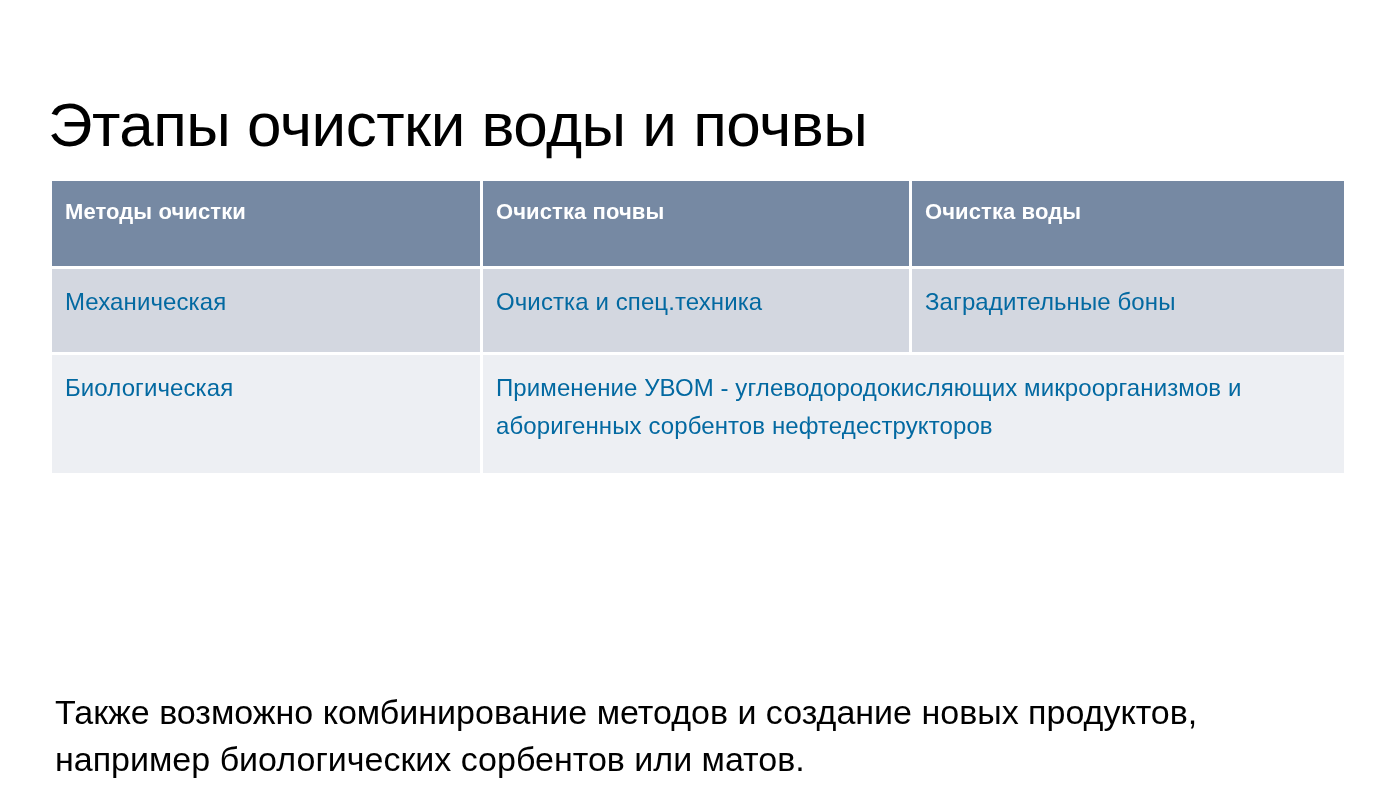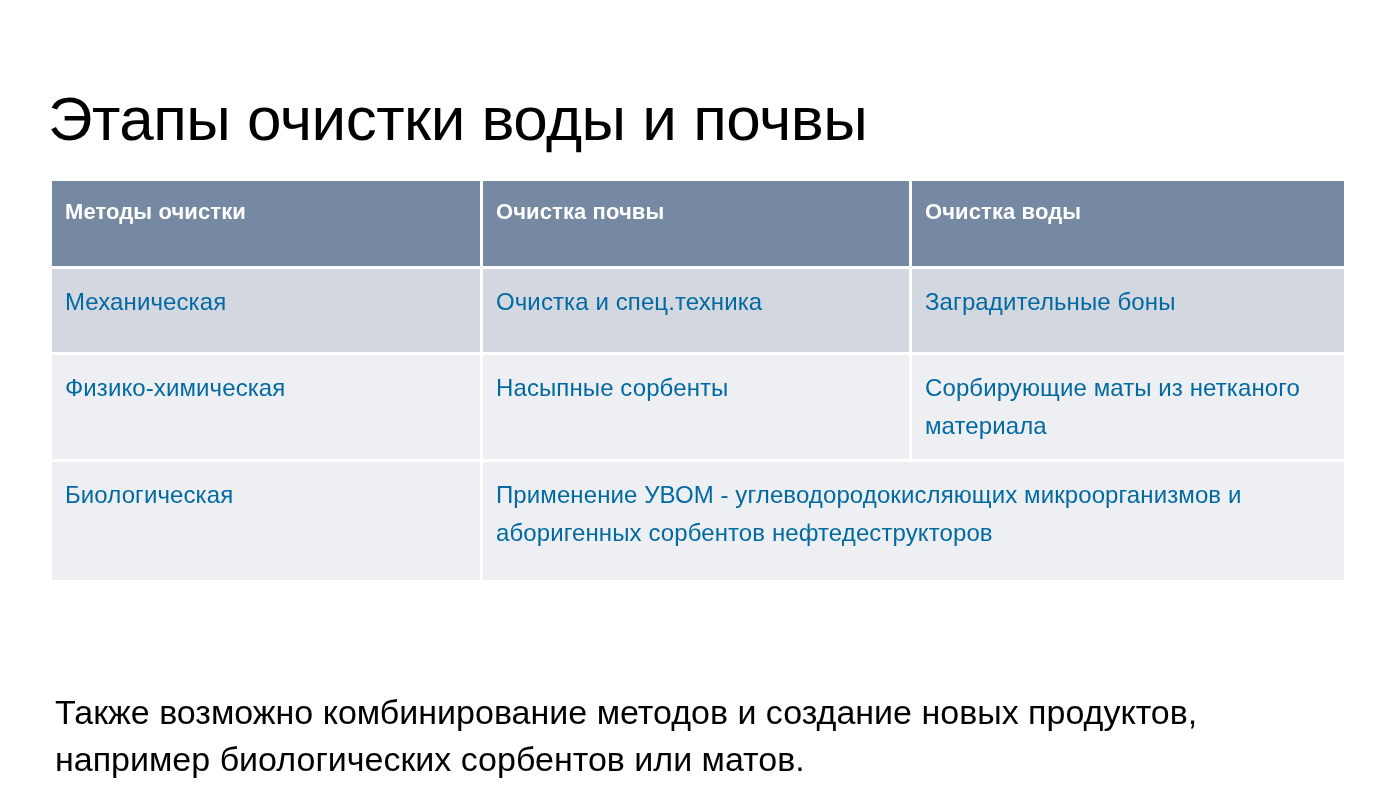"Этапы очистки воды и почвы" #slide-title { top: 40px -> 46px }
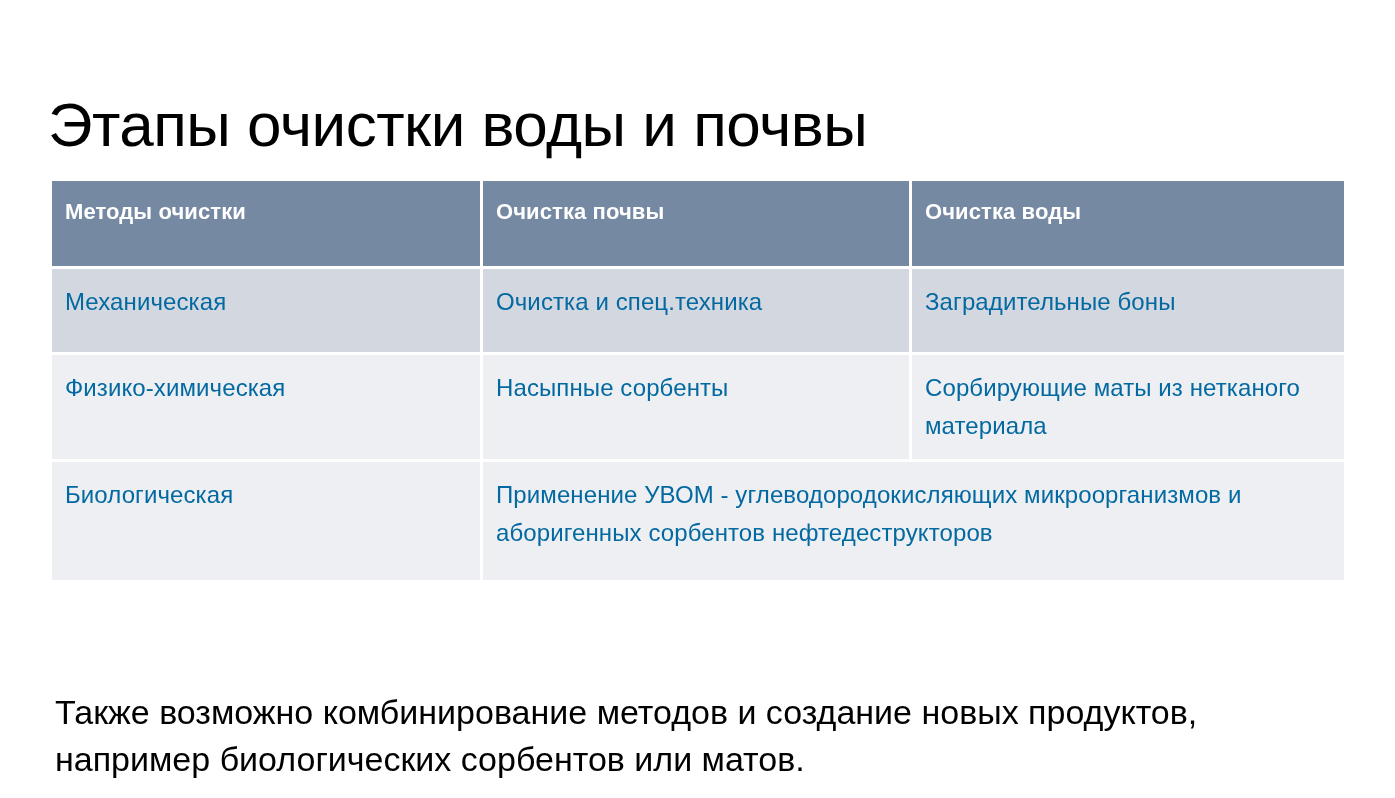"Физико-химическая" tr.band-light { html: <tr> <td>Физико-химическая</td> <td>Насыпные сорбенты</td> <td>Сорбирующие маты из нетканого материала</td> </tr> -> none }
